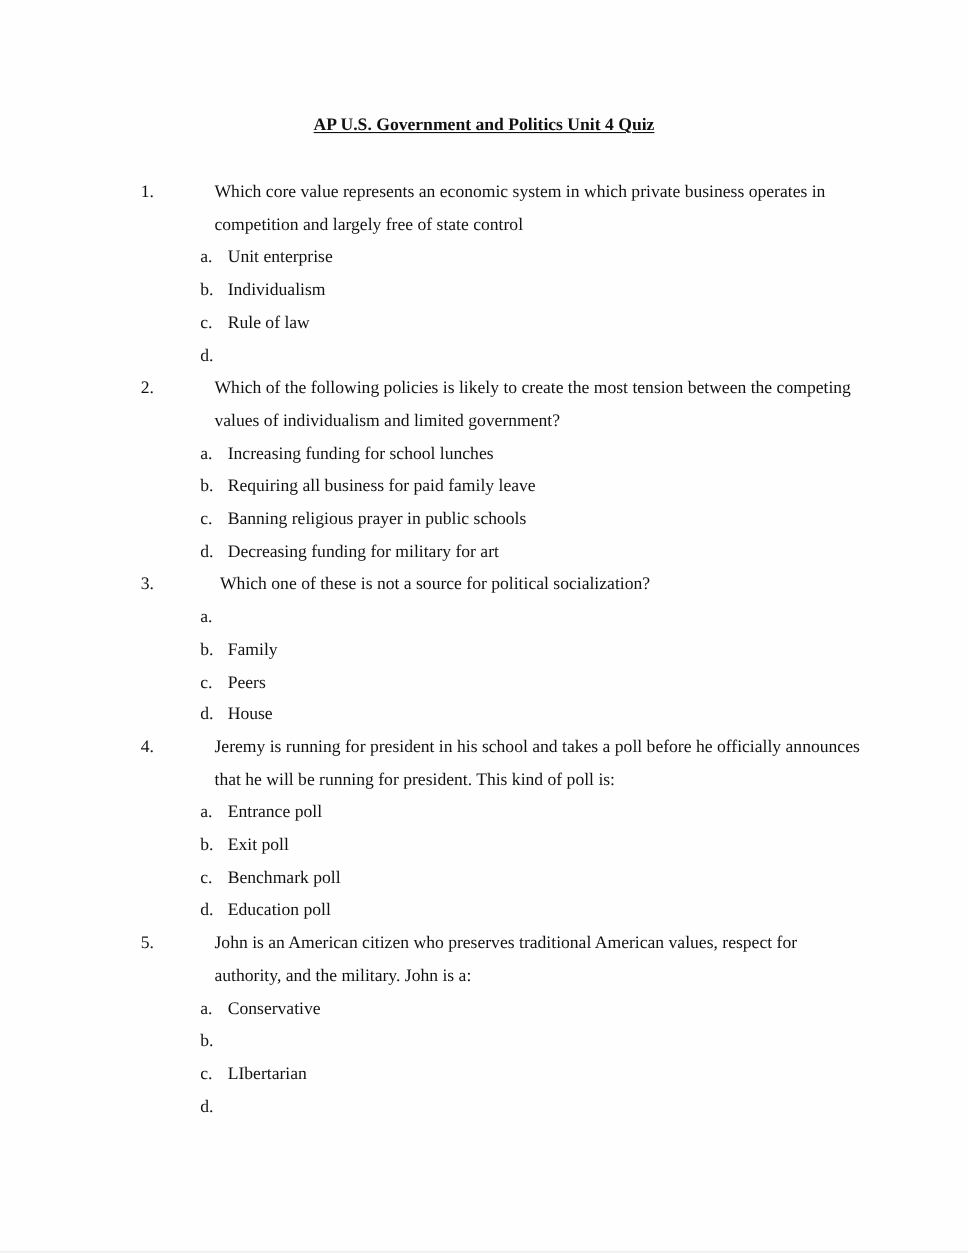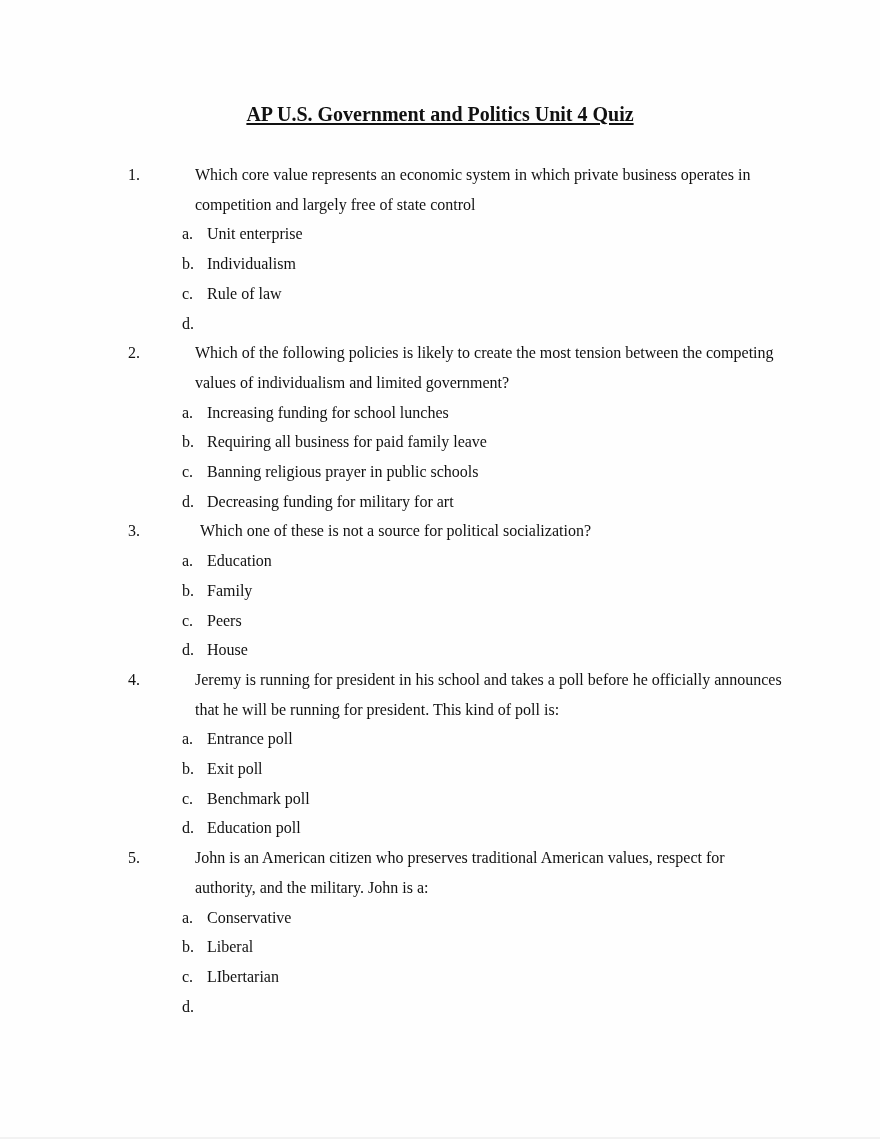"AP U.S. Government and Politics" .title { font-size: 20px -> 16px }
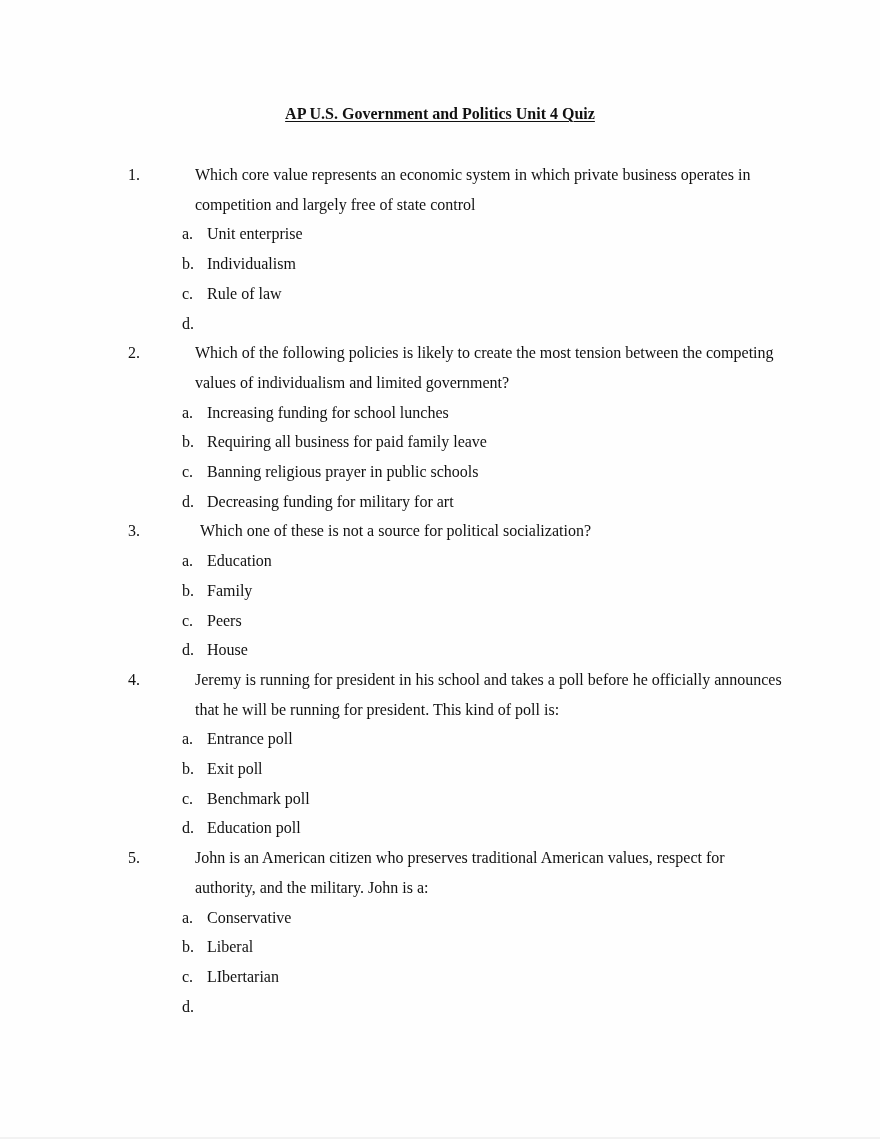"Education" span.opt-text { html: <span>Education</span> -> none }
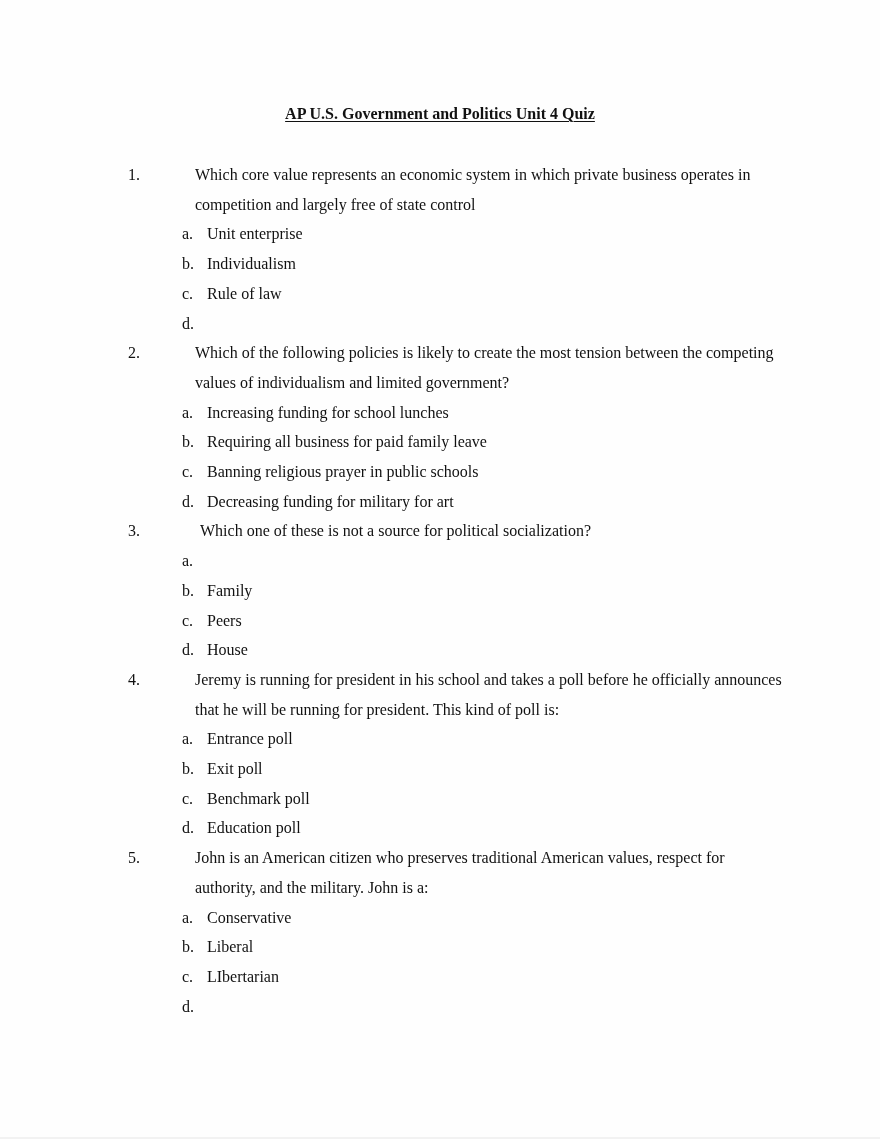"Liberal" span.opt-text { html: <span>Liberal</span> -> none }
